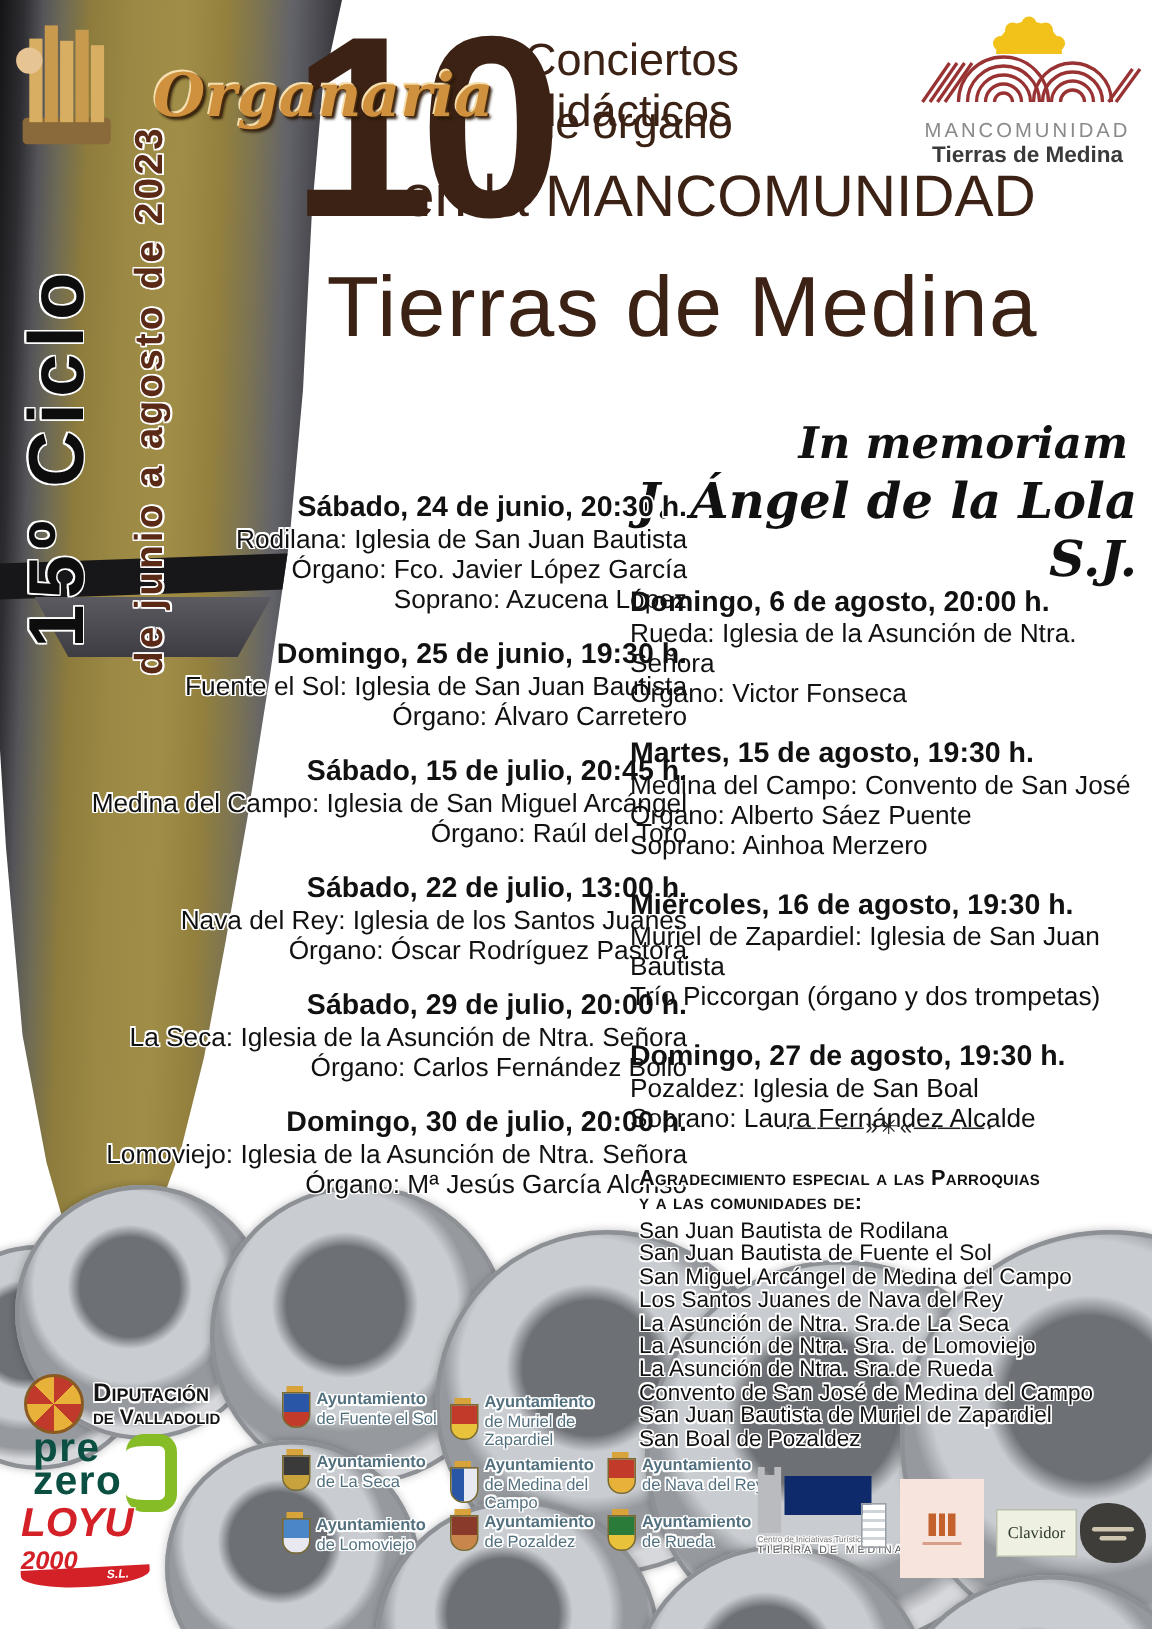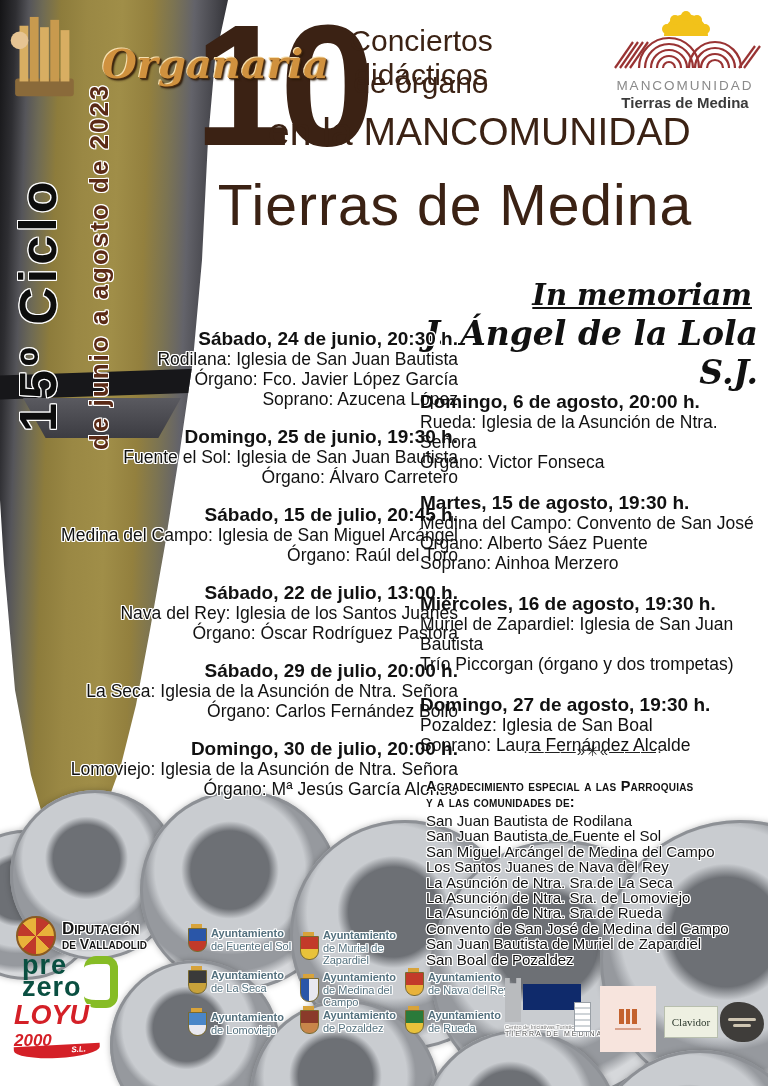"In memoriam" .mem1 { text-decoration: underline -> none }
